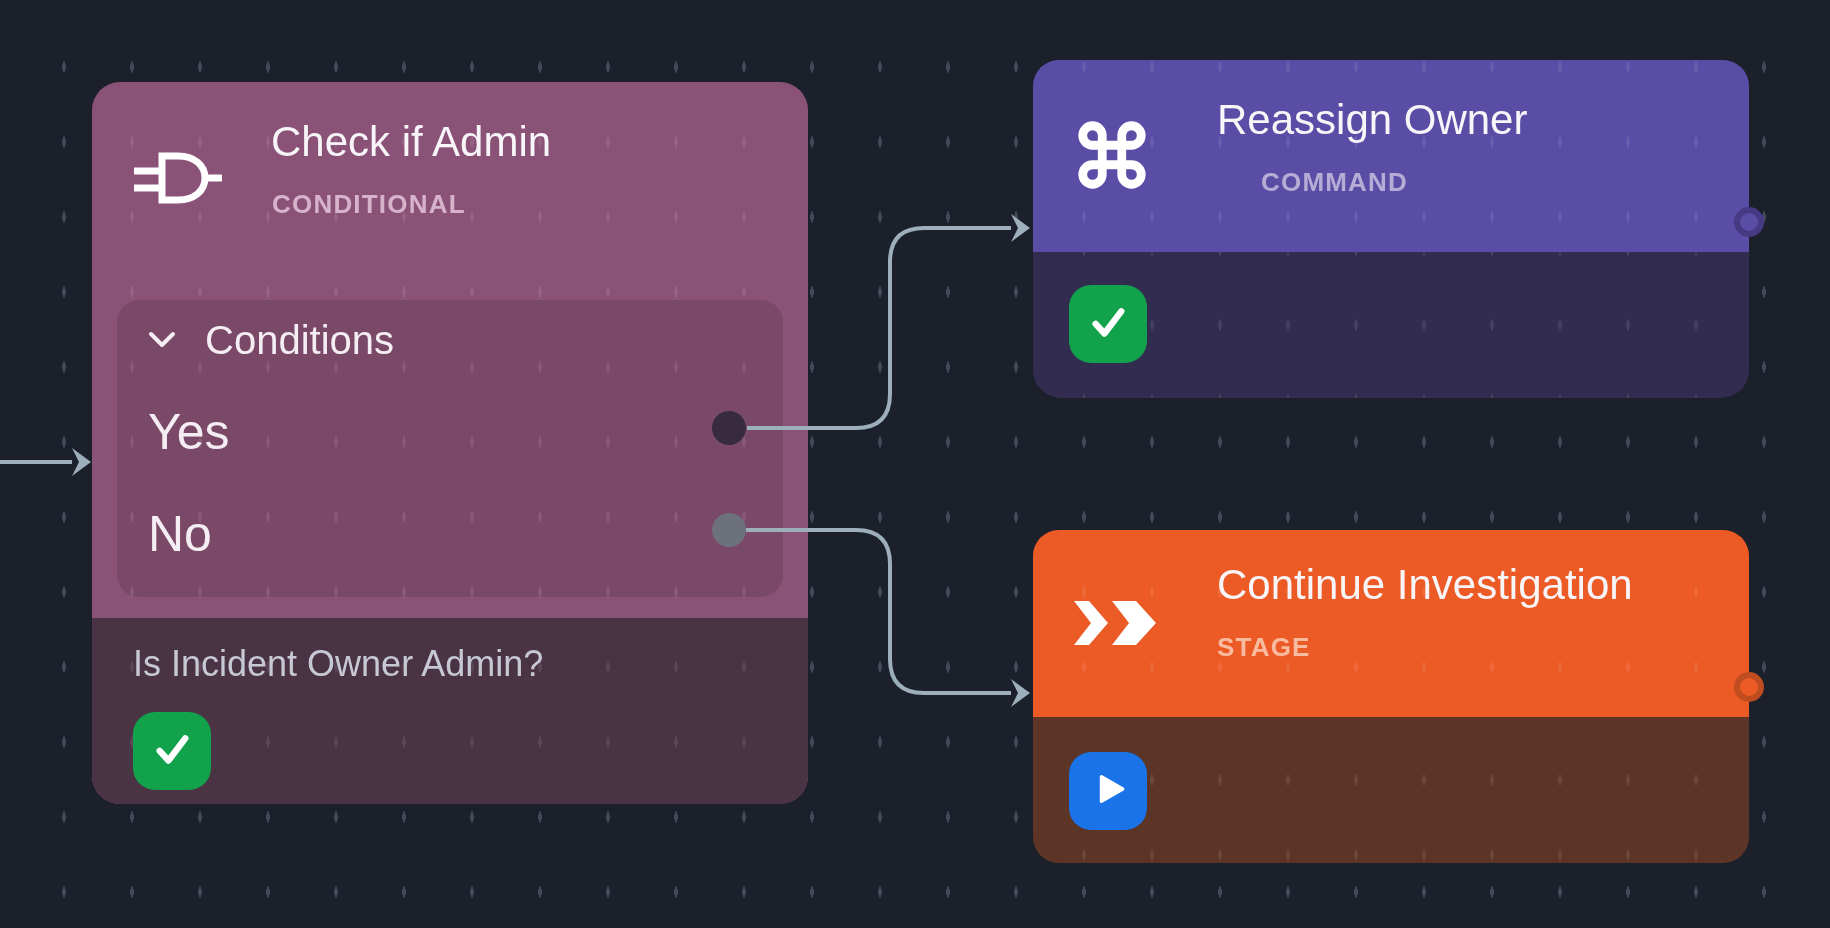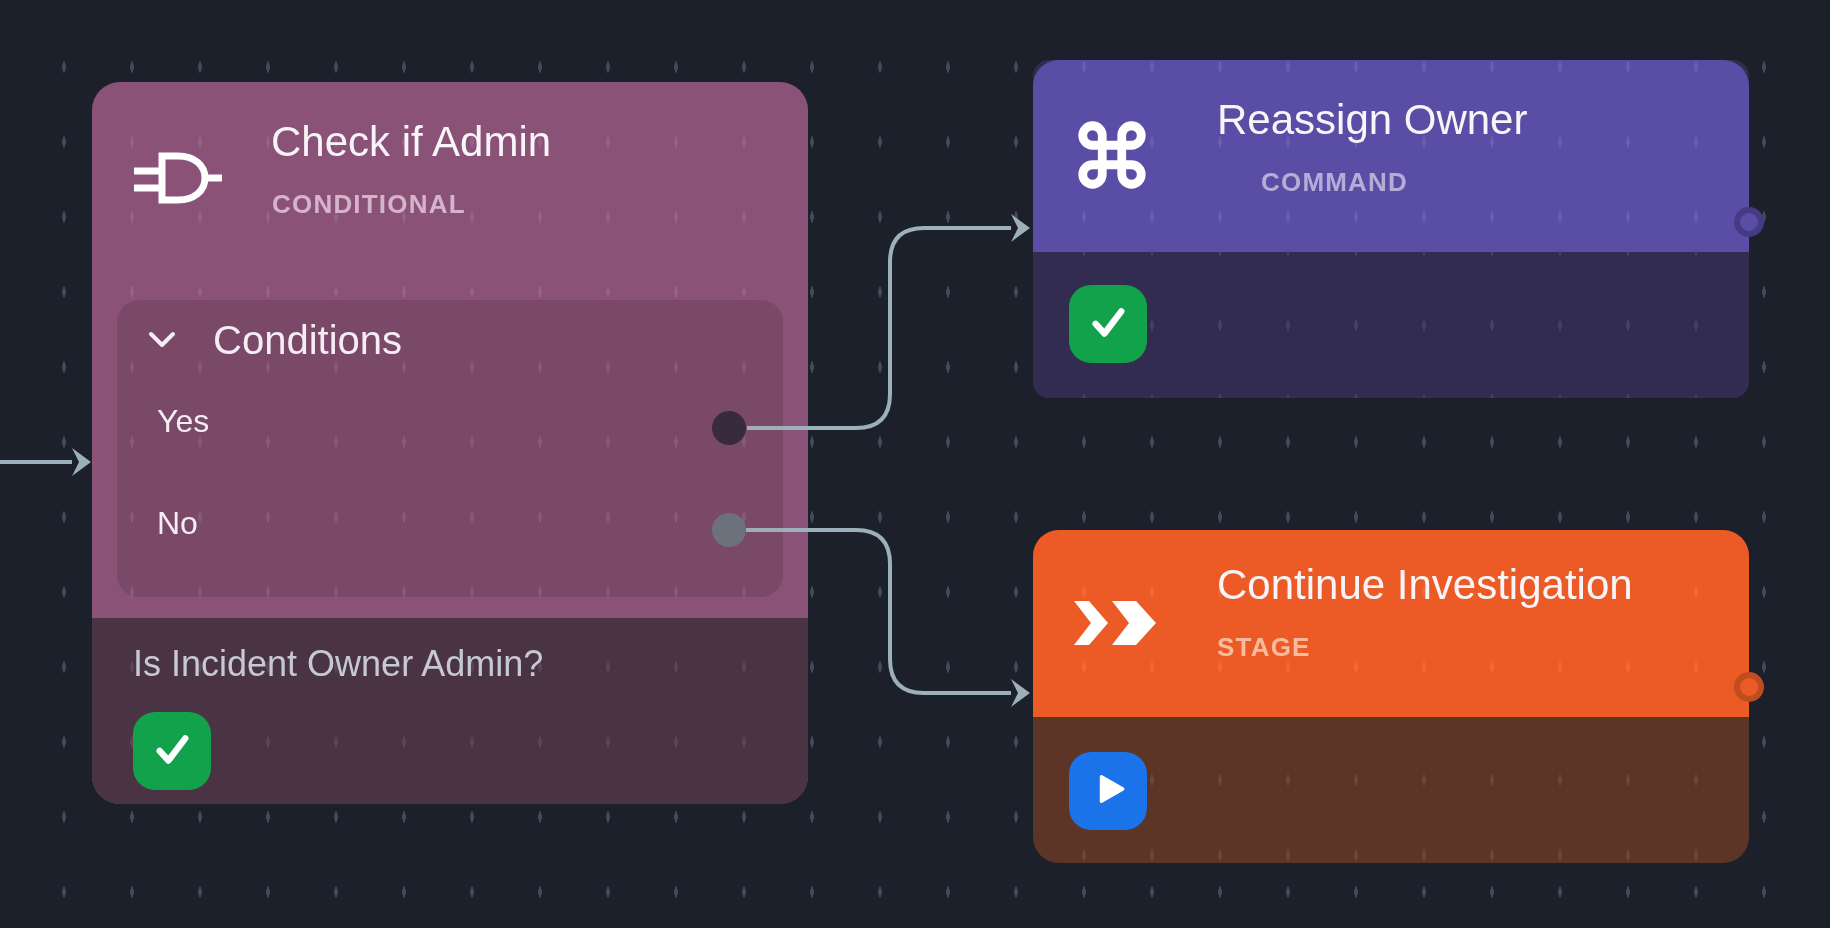"Reassign Owner" .node-command { border-radius: 16px -> 28px }
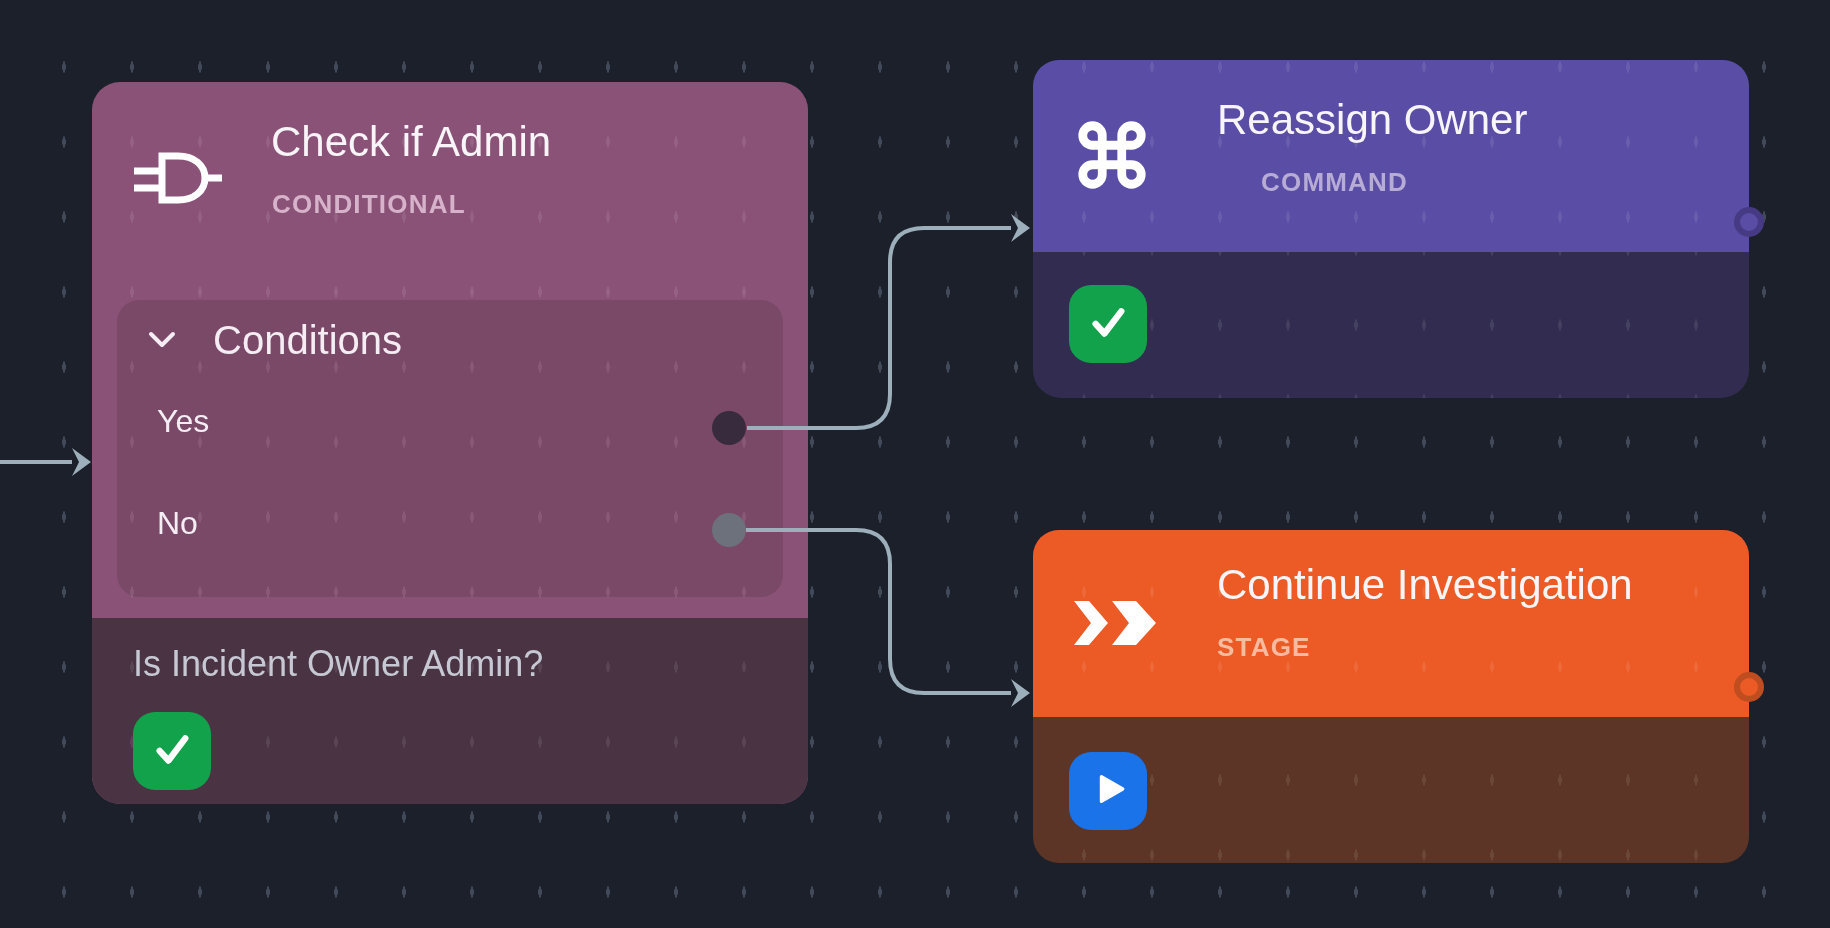"Conditions" .cond-header { gap: 36px -> 28px }
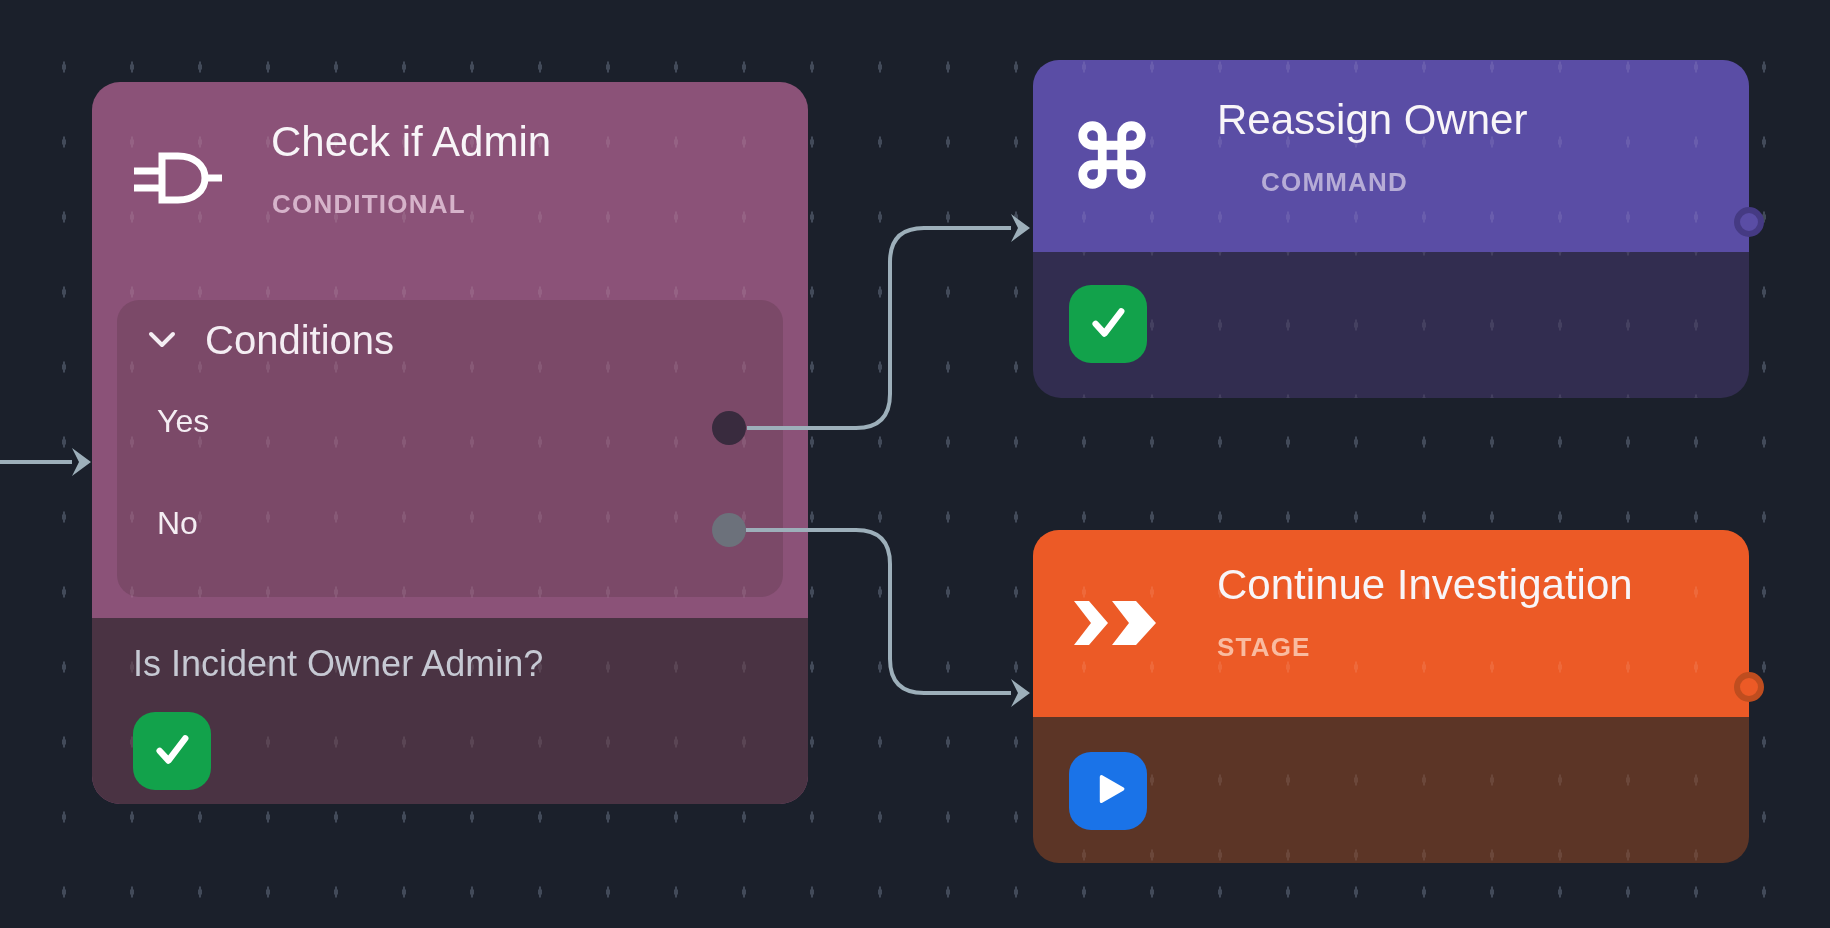"Yes" .branch-label { font-size: 32px -> 50px; left: 40px -> 31px }
